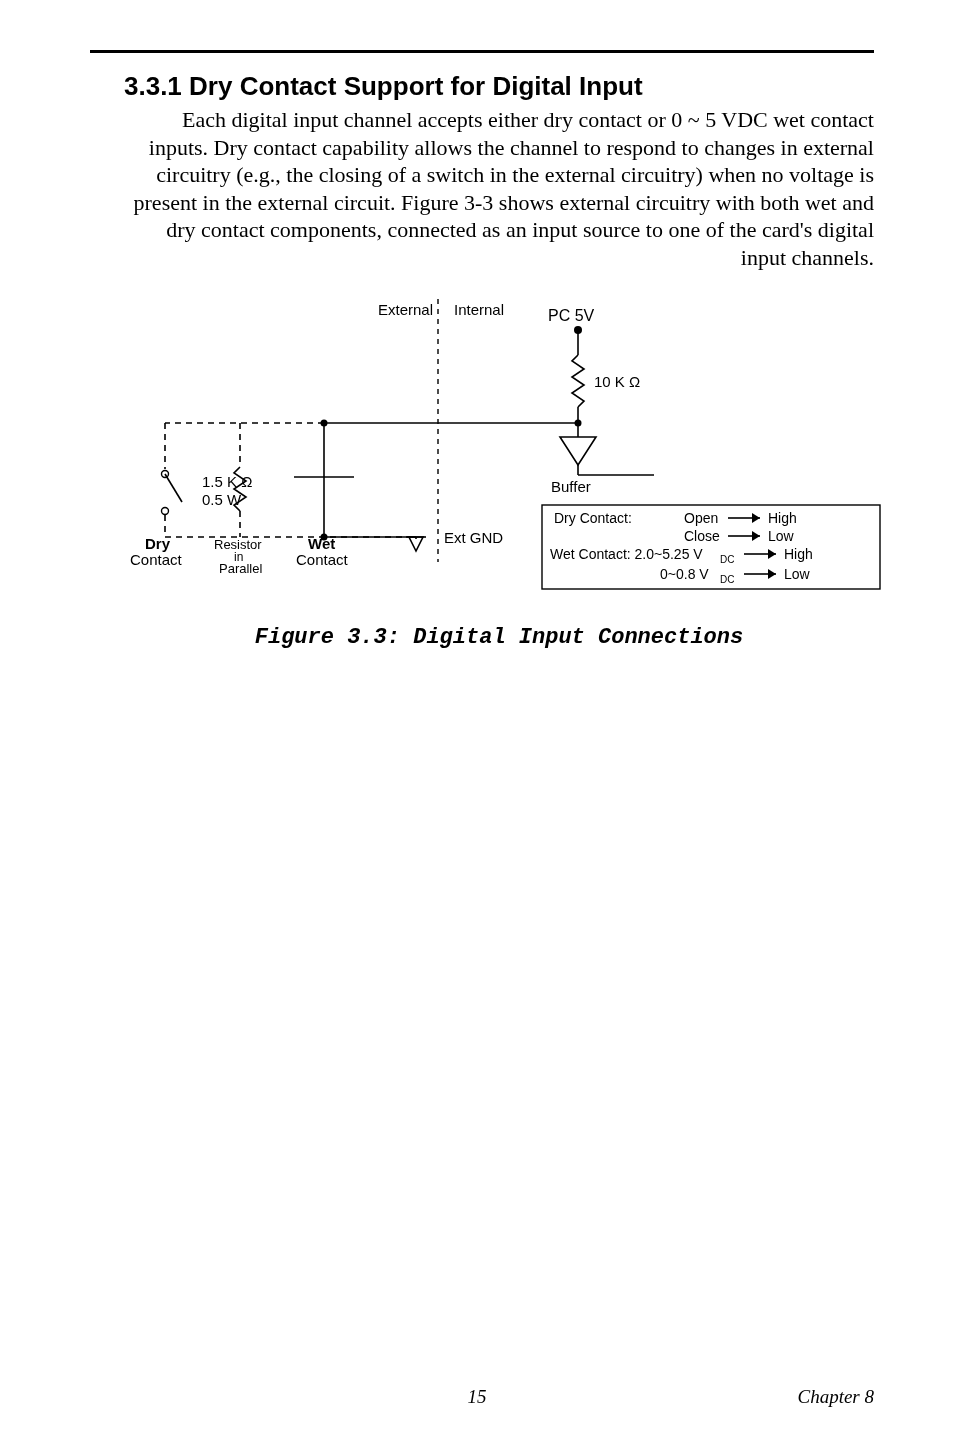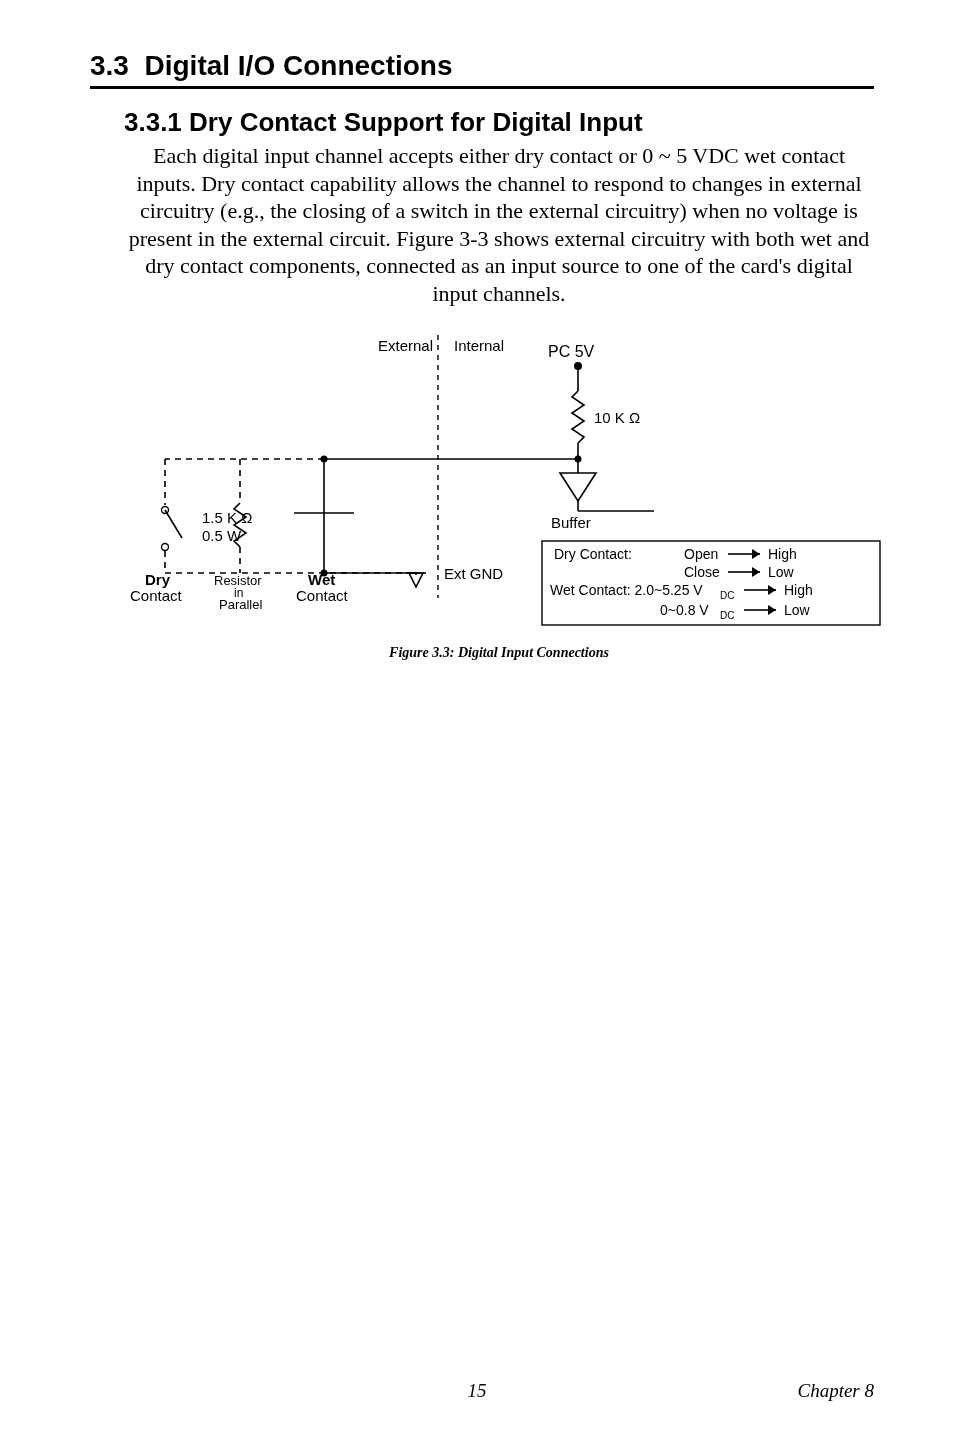"3.3 Digital I/O Connections" h2.section-heading { html: <h2> <span>3.3</span>&nbsp;&nbsp;<span>Digital I/O Connections</span> </h2> -> none }
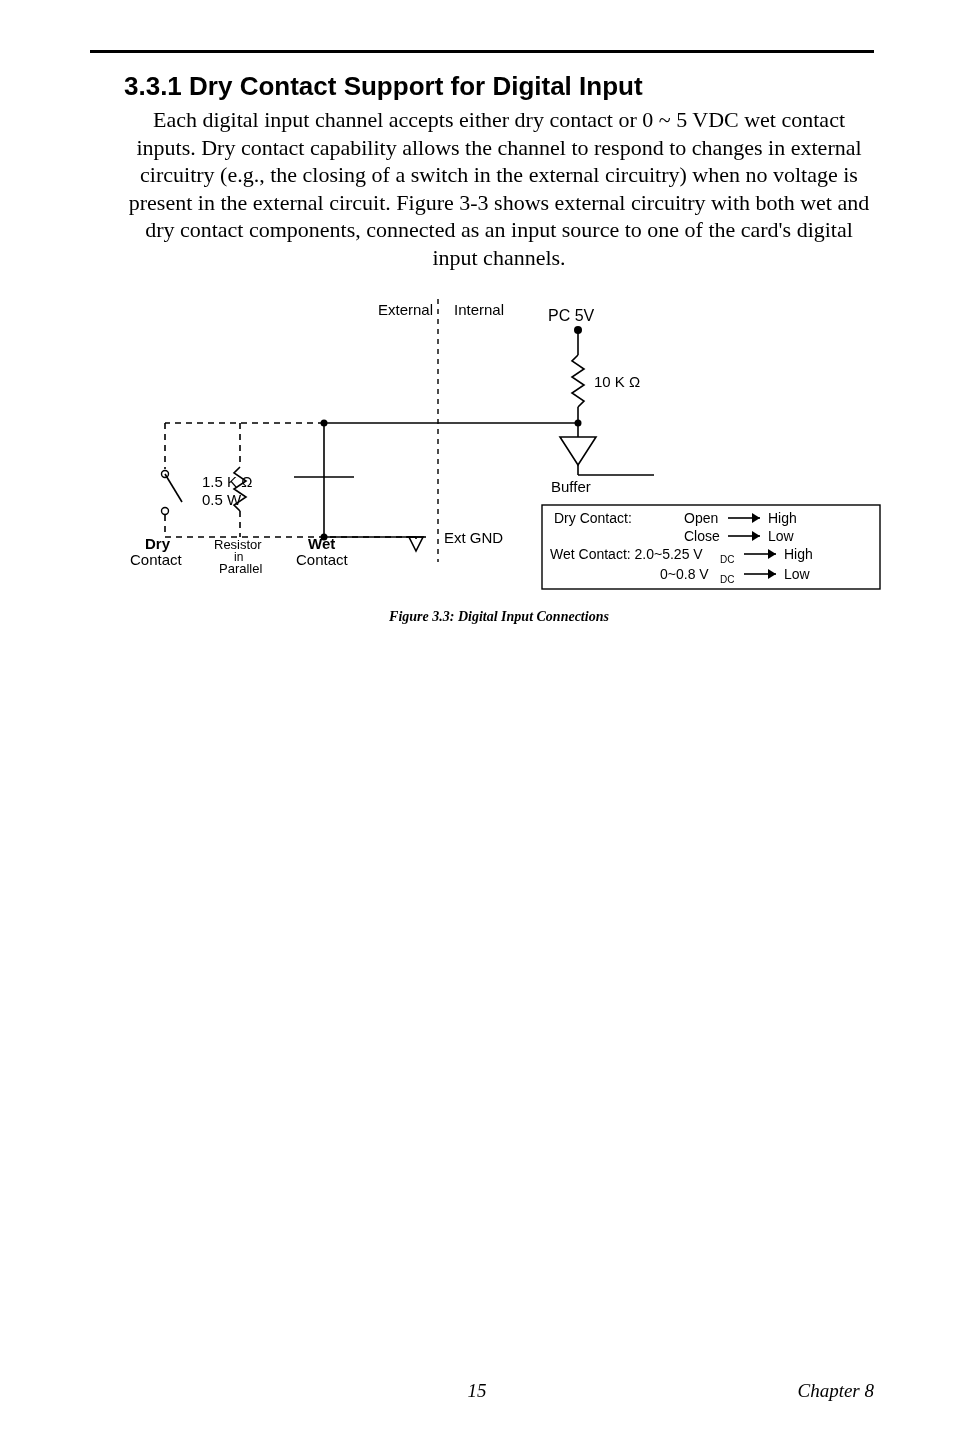"Each digital input channel accepts" .body-text { text-align: center -> right }
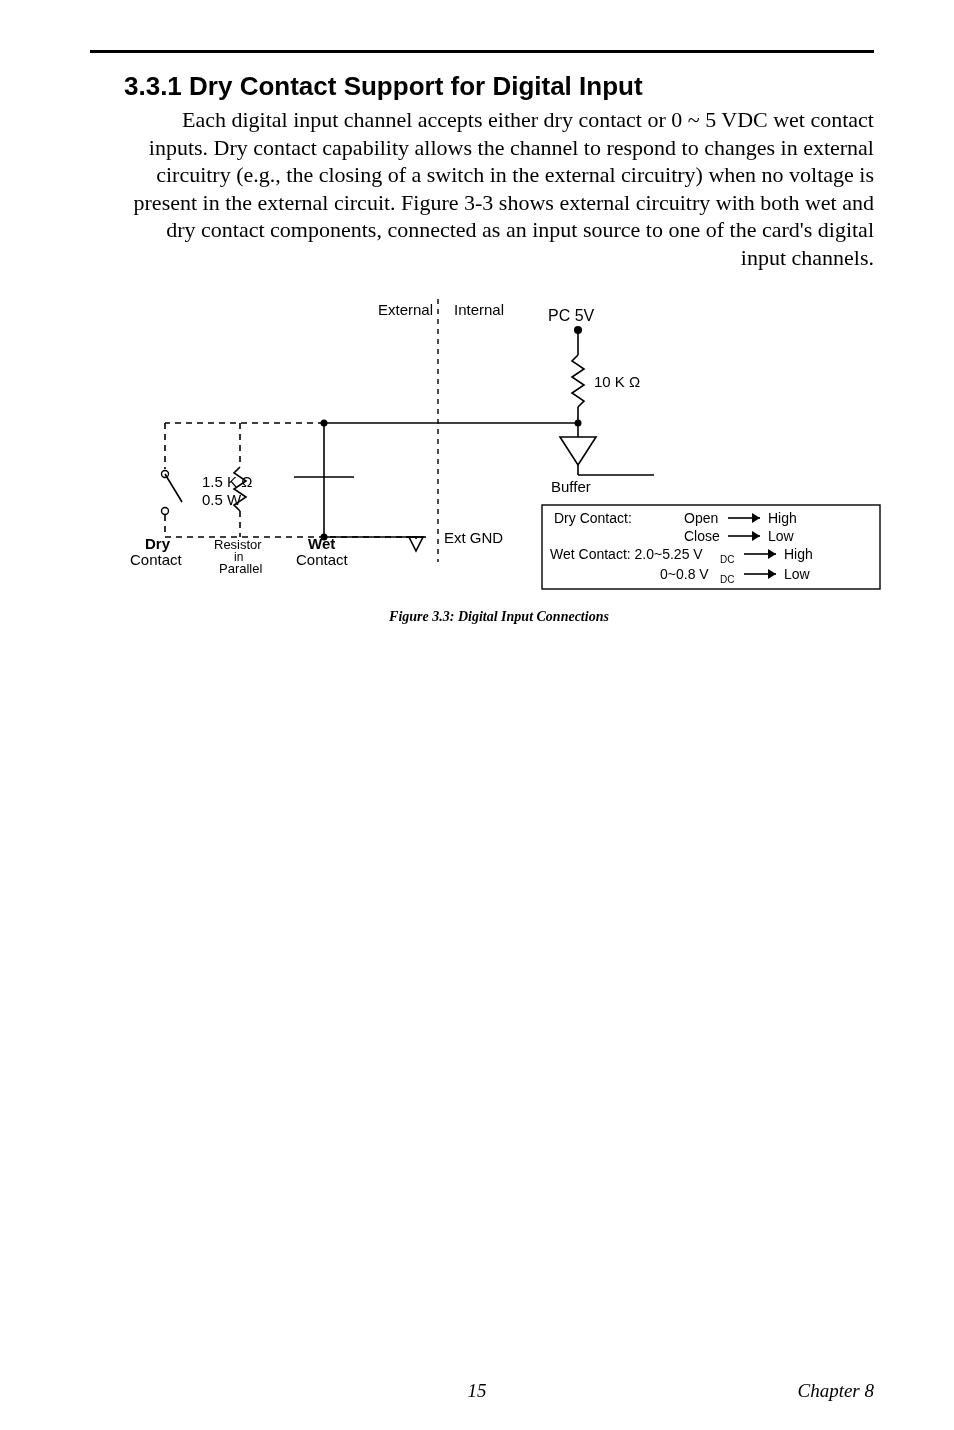"Figure 3.3: Digital Input Connections" .figure-caption { font-family: none -> Liberation Mono, monospace; font-size: 14px -> 22px; margin-top: 2px -> 18px }
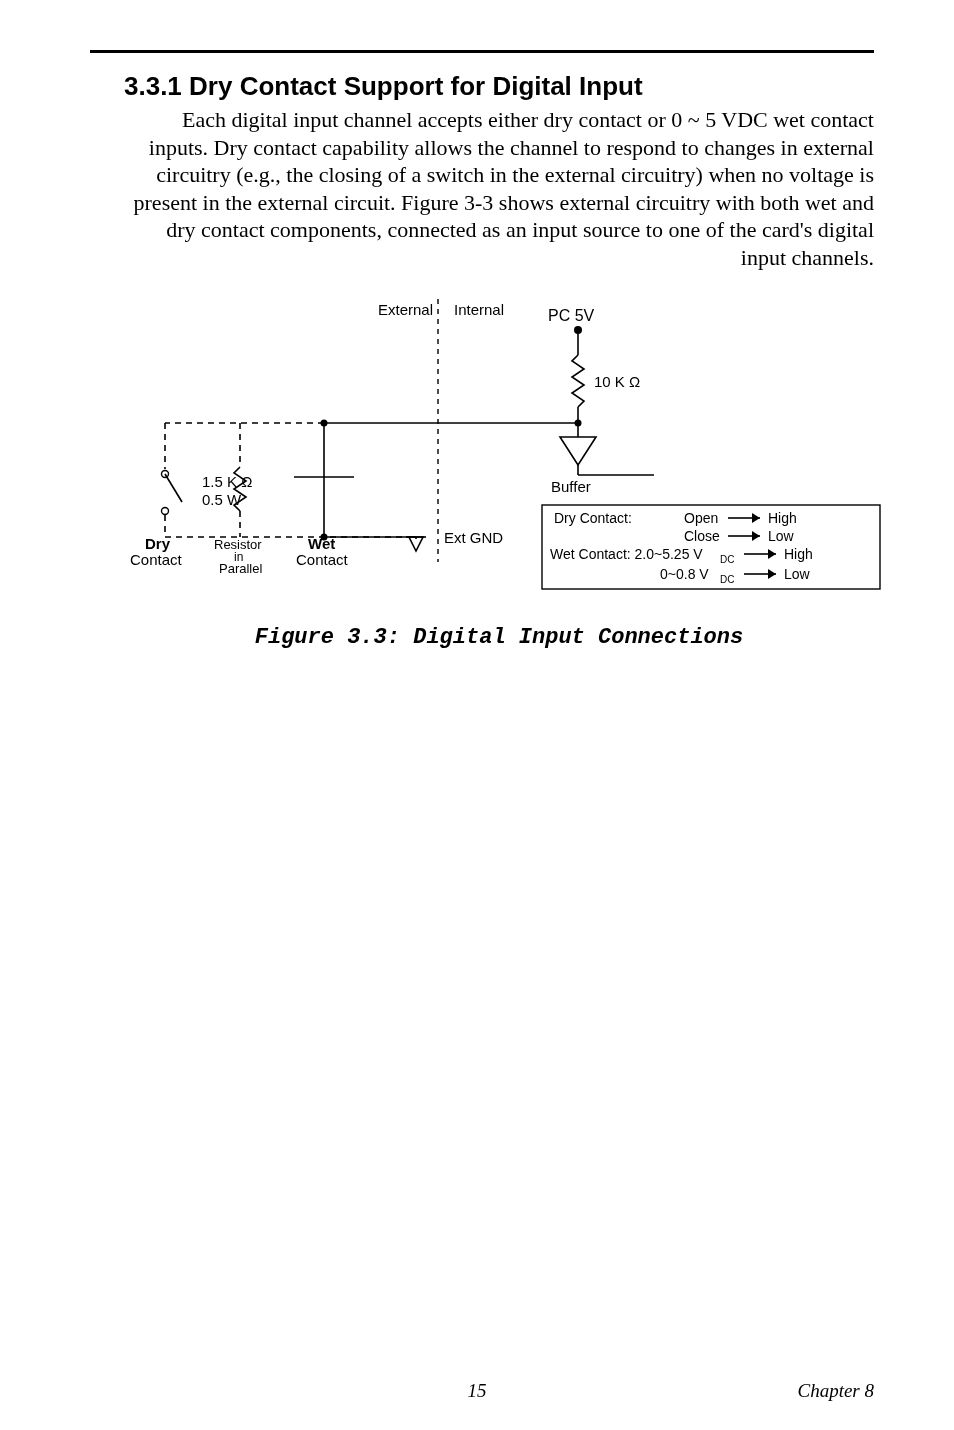"15" .footer { bottom: 28px -> 22px }
